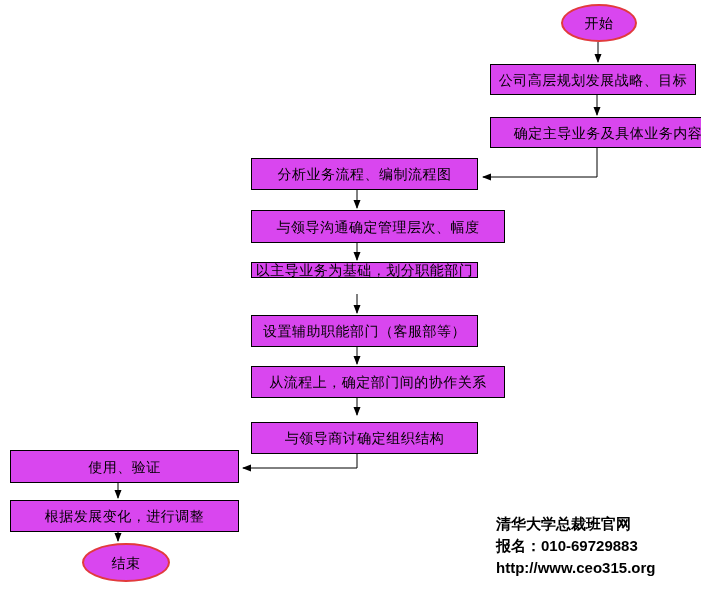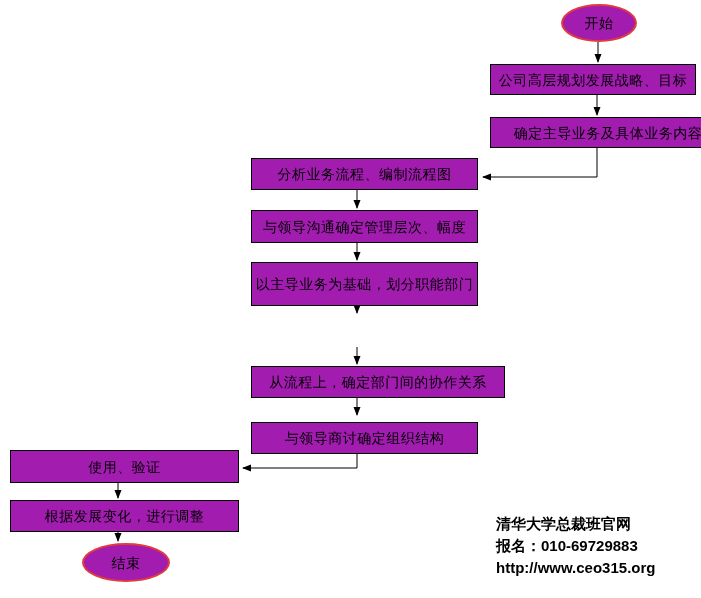"开始" .node { background: #a21caf -> #d946ef }
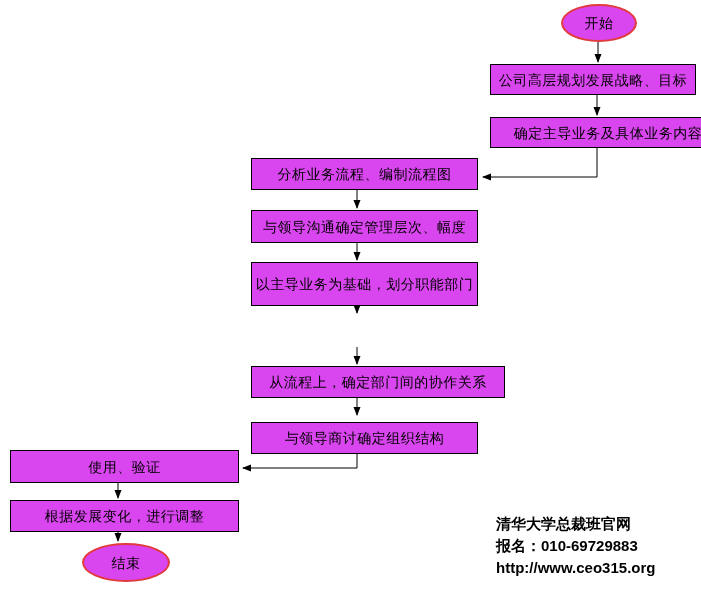"与领导沟通确定管理层次、幅度" div.node { width: 227px -> 254px }
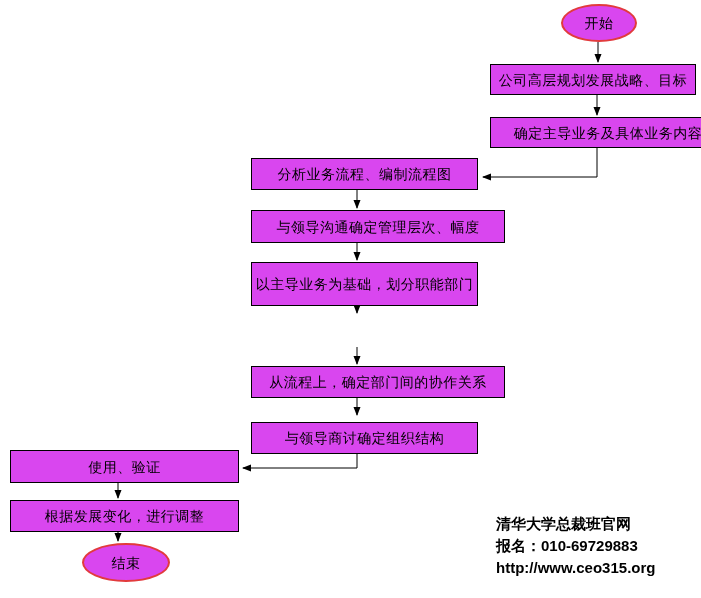"以主导业务为基础，划分职能部门" div.node { height: 44px -> 16px }
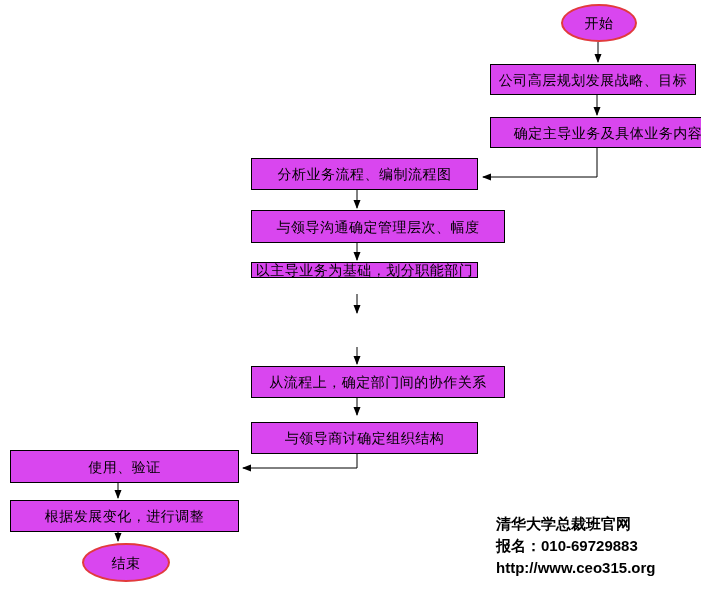"设置辅助职能部门（客服部等）" div.node { html: none -> <div> <span>设置辅助职能部门（客服部等）</span> </div> }
